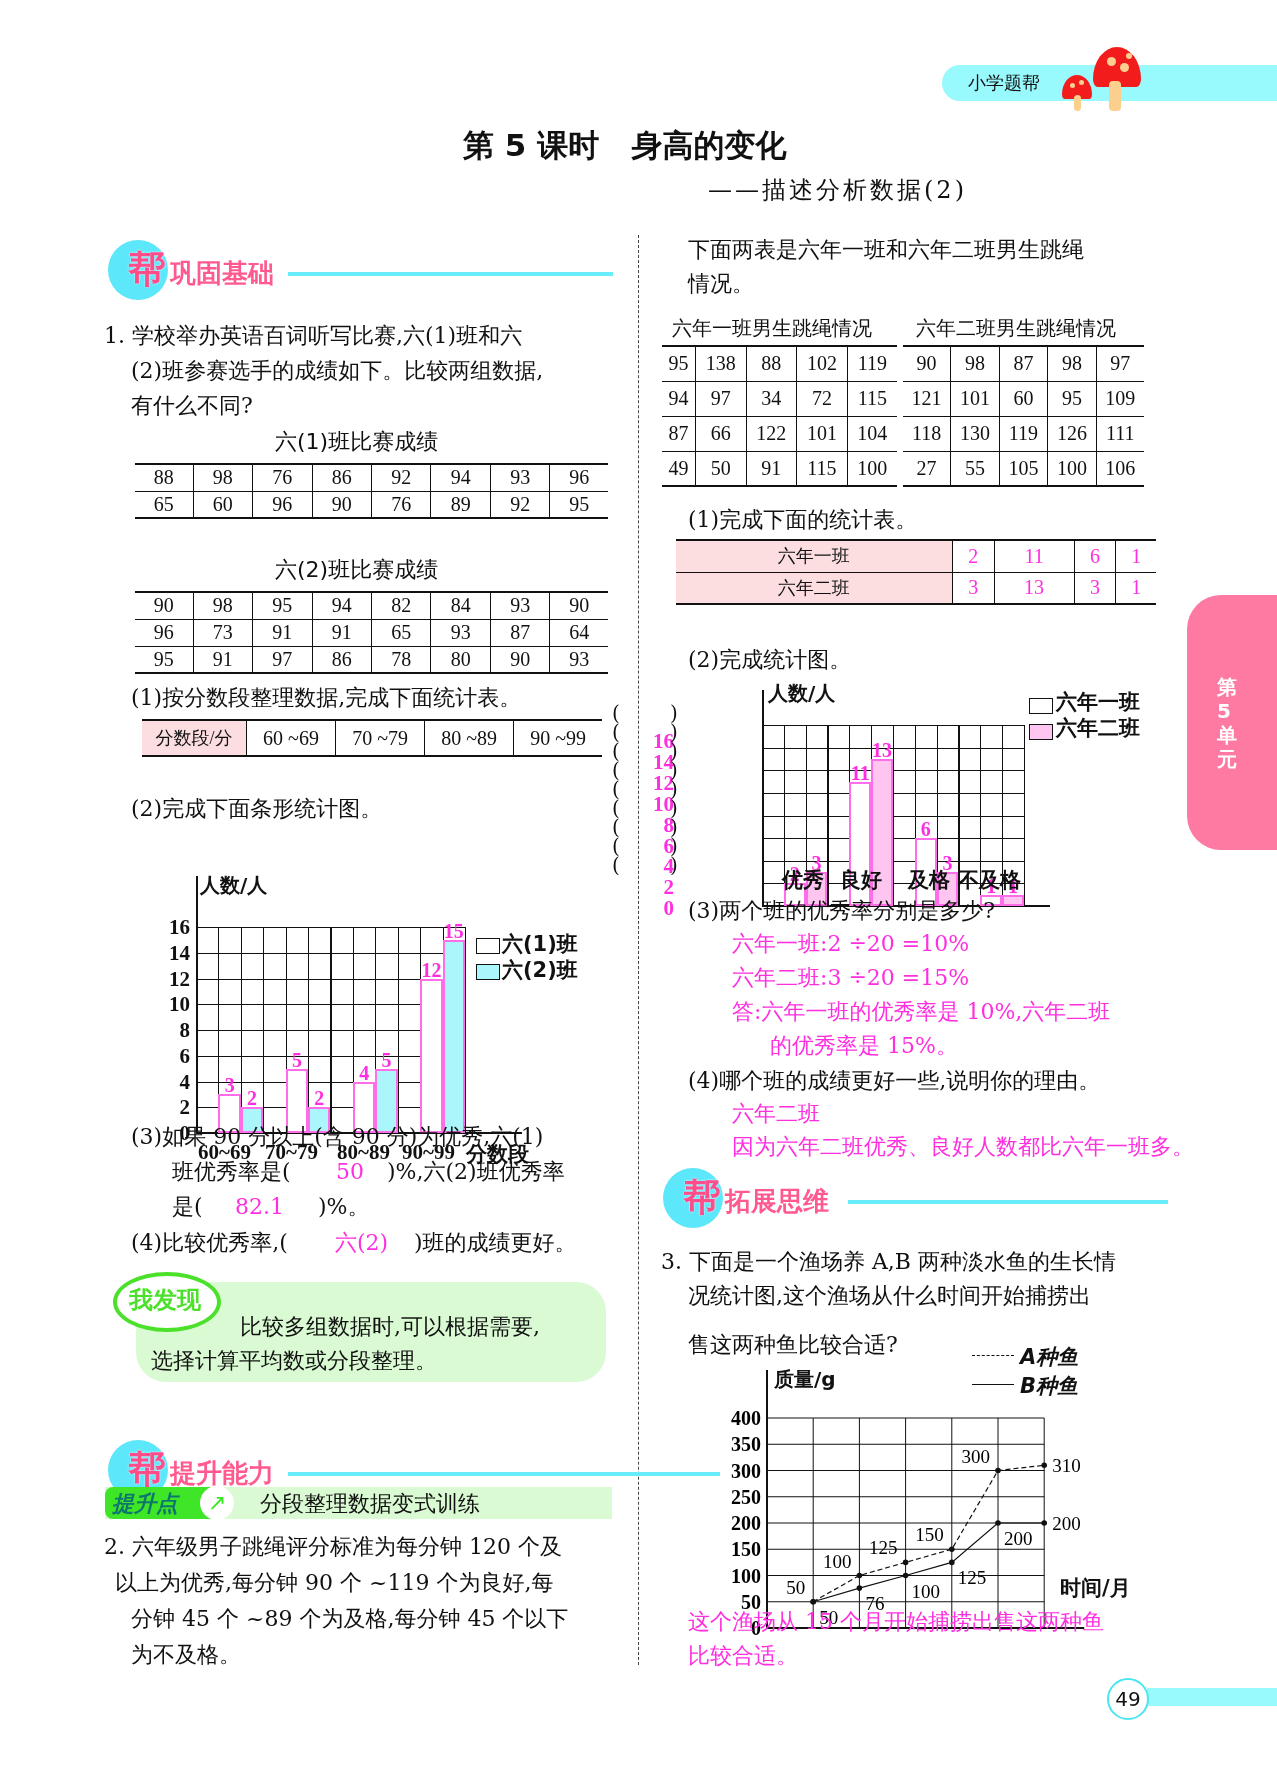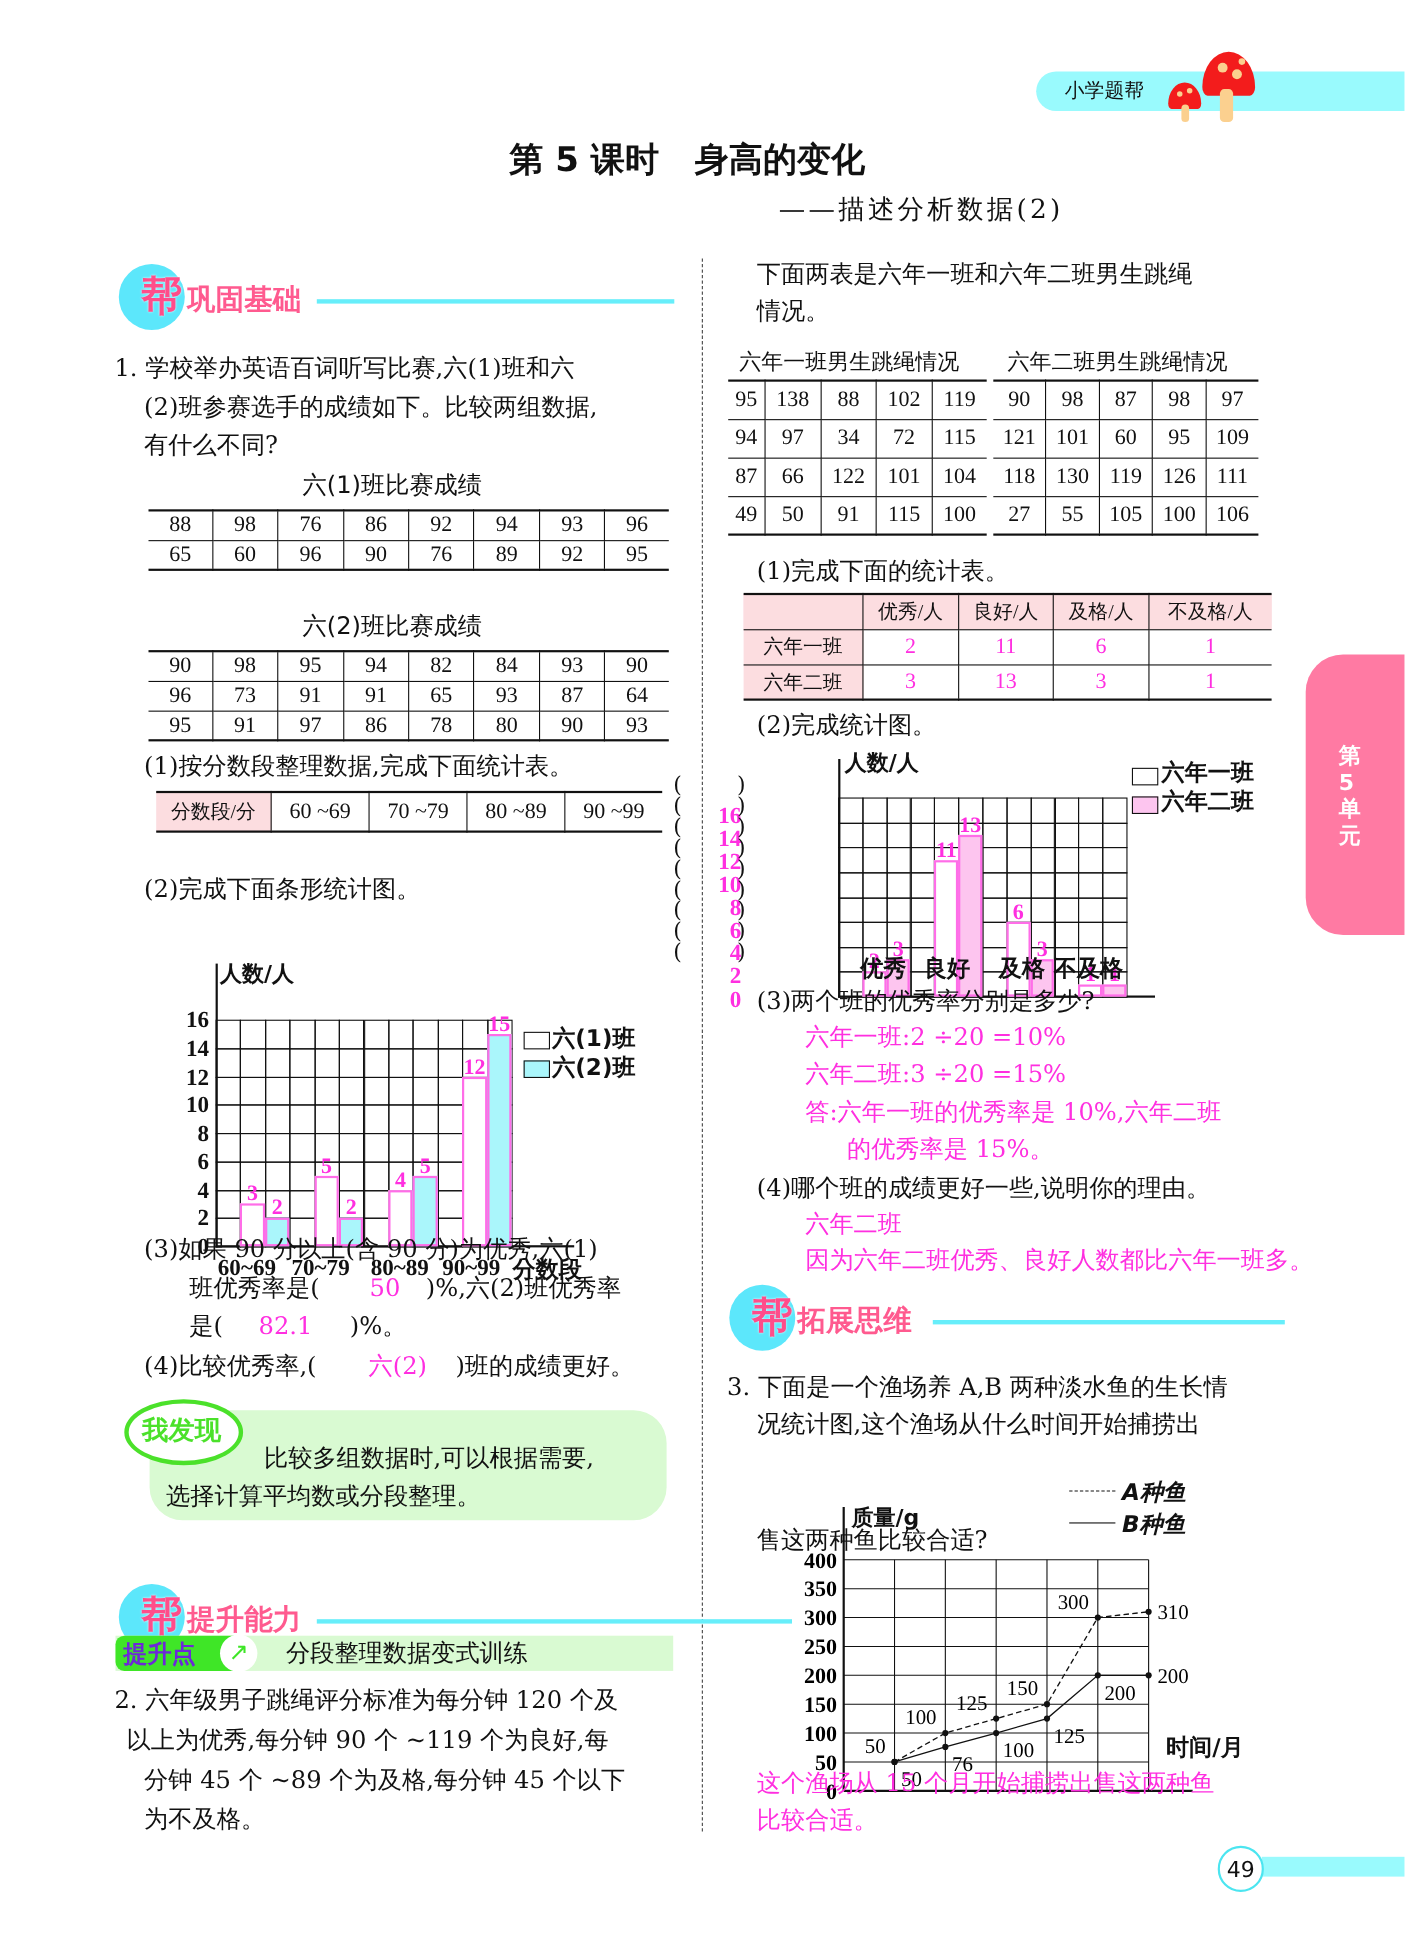"优秀/人" tr.pinkhead { html: <tr> <td></td> <td>优秀/人</td> <td>良好/人</td> <td>及格/人</td> <td>不及格/人</td> </tr> -> none }
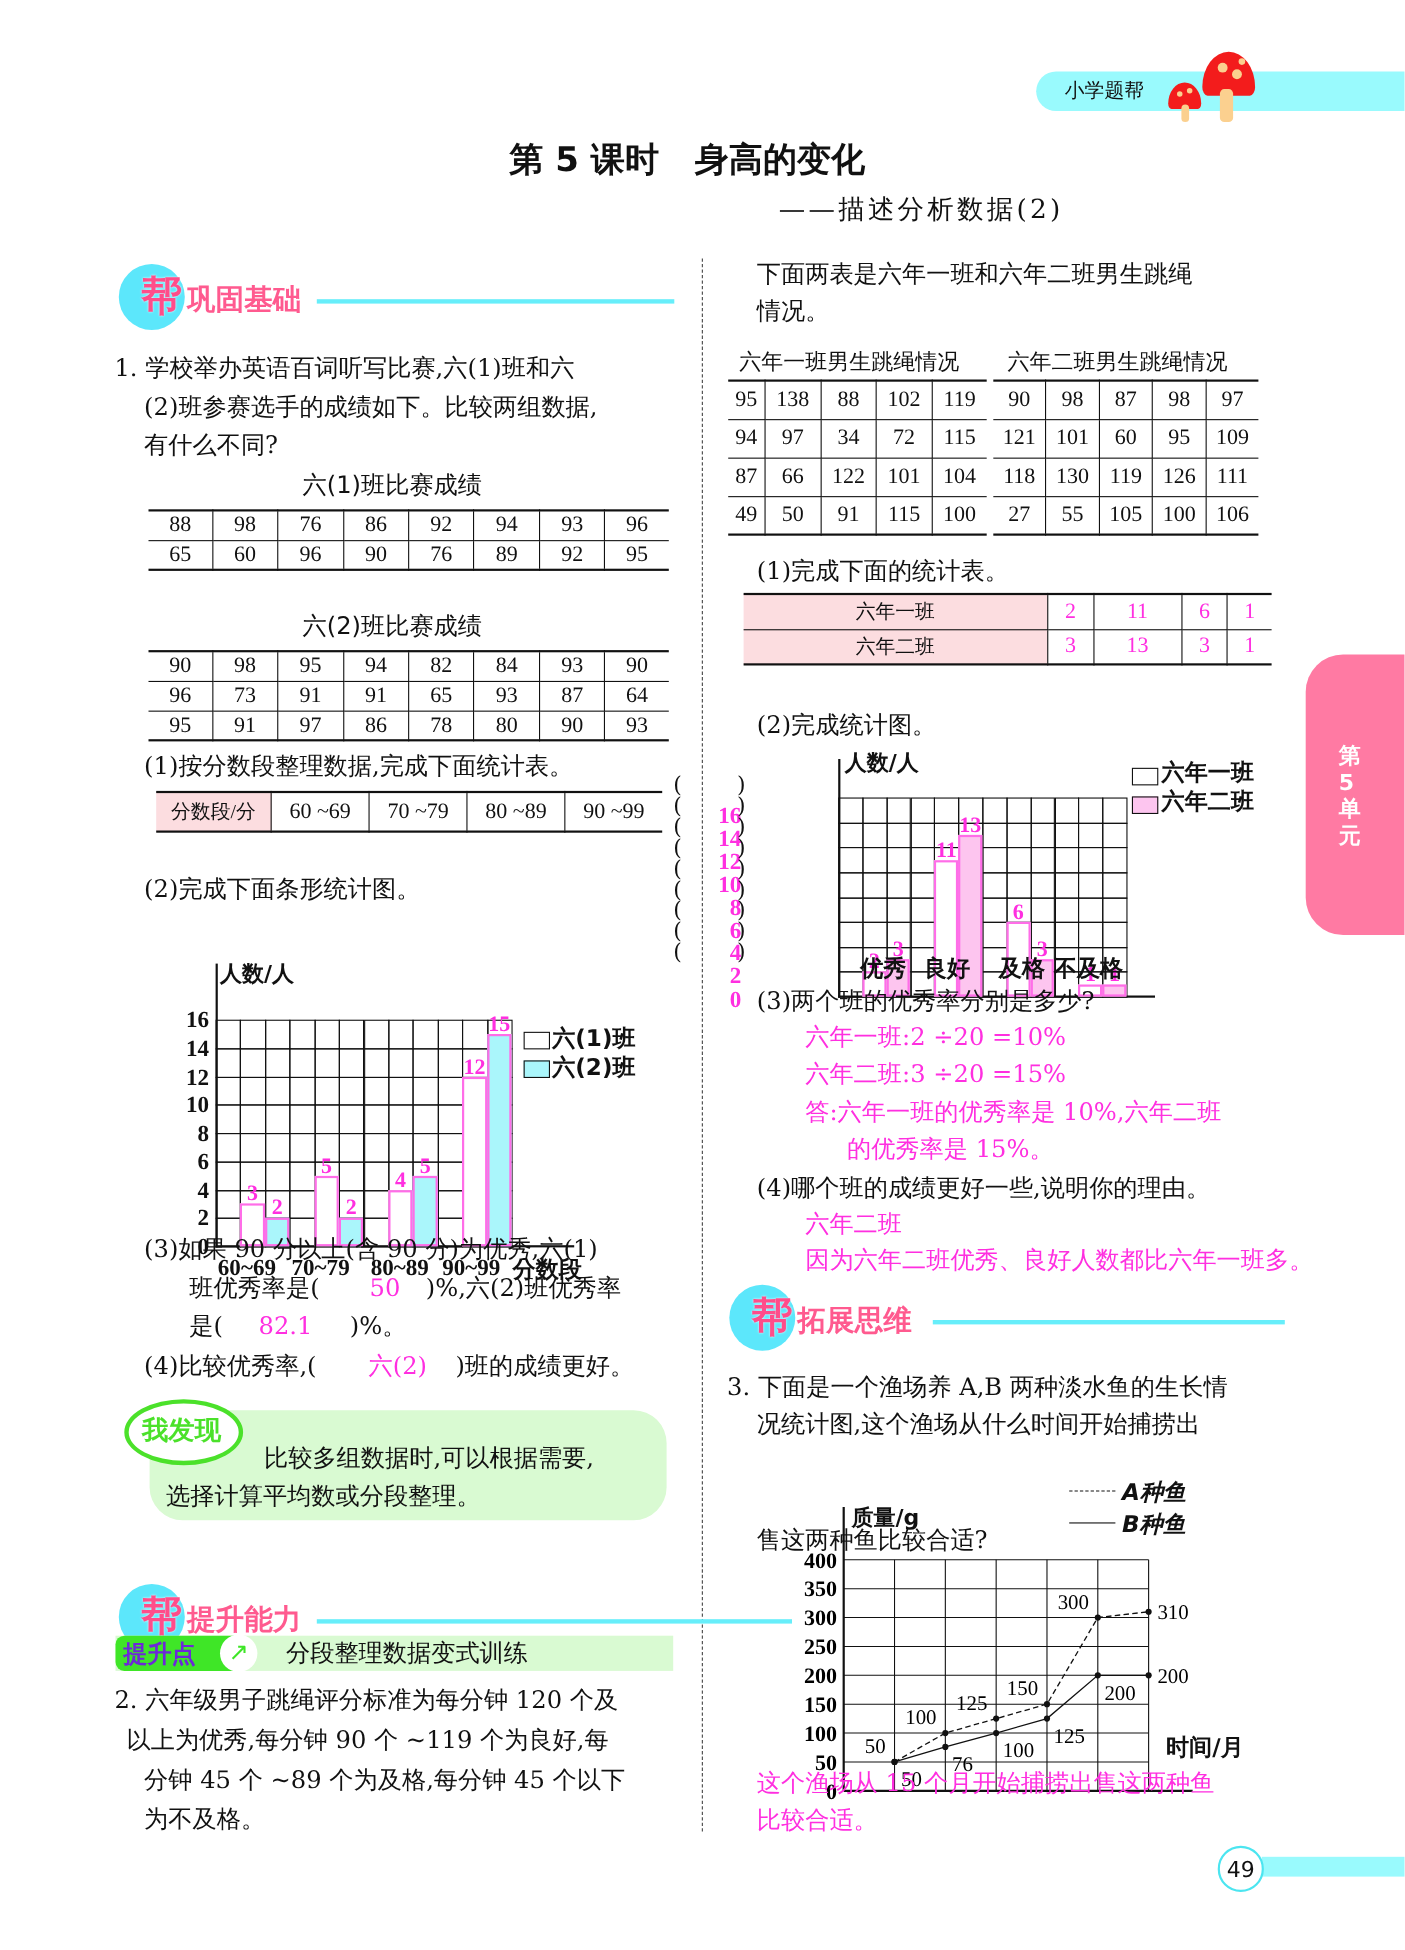"售这两种鱼比较合适?" div.abs { top: 1384px -> 1328px }
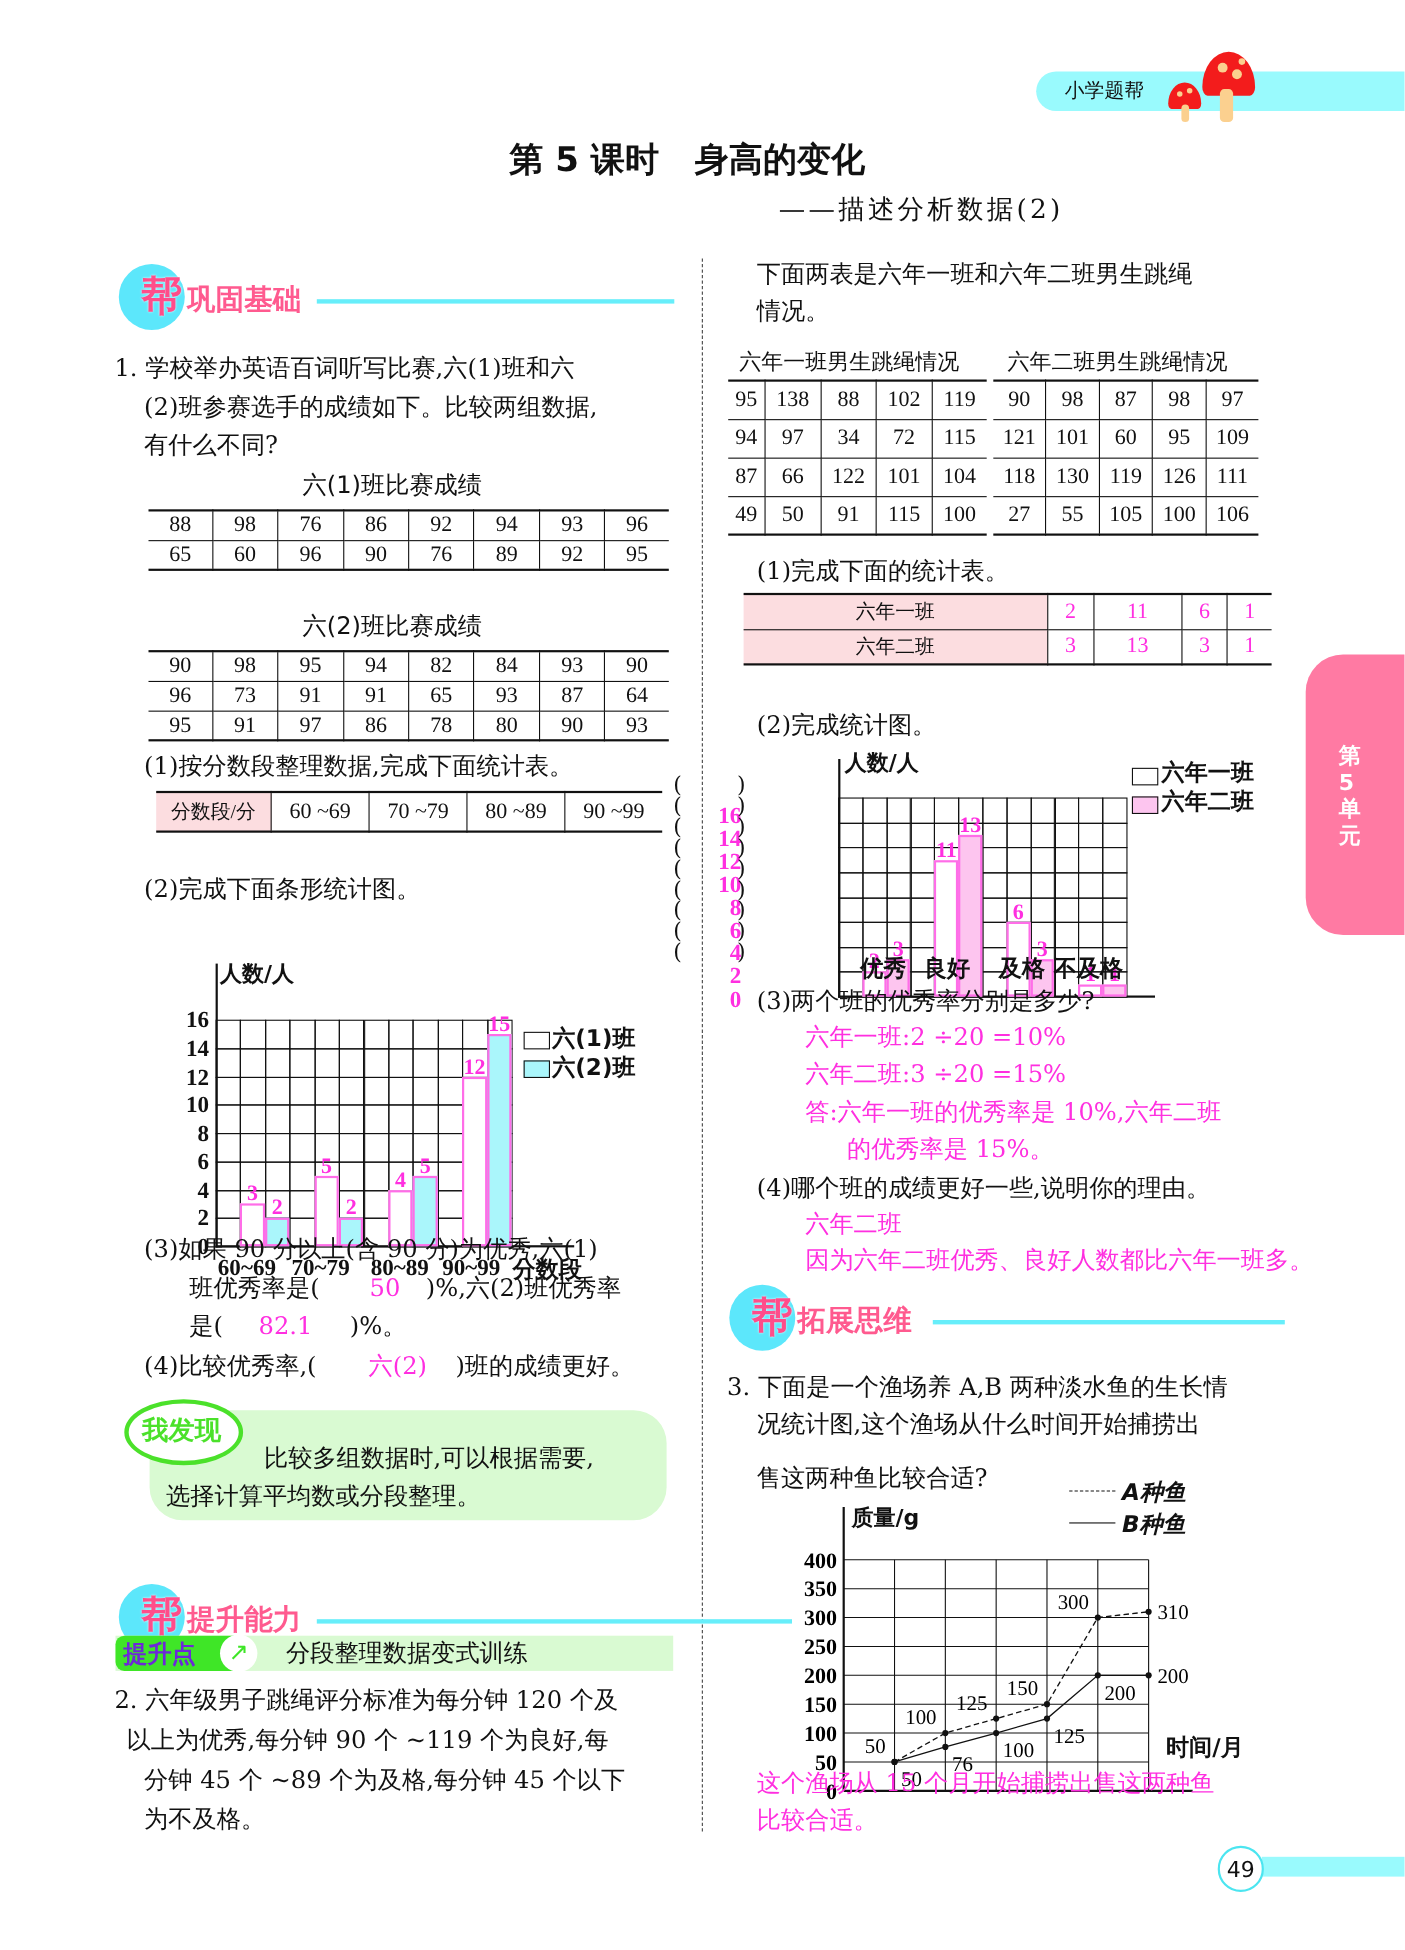"提升点" div.abs { color: #6d28d9 -> #0f766e; font-style: none -> italic }
